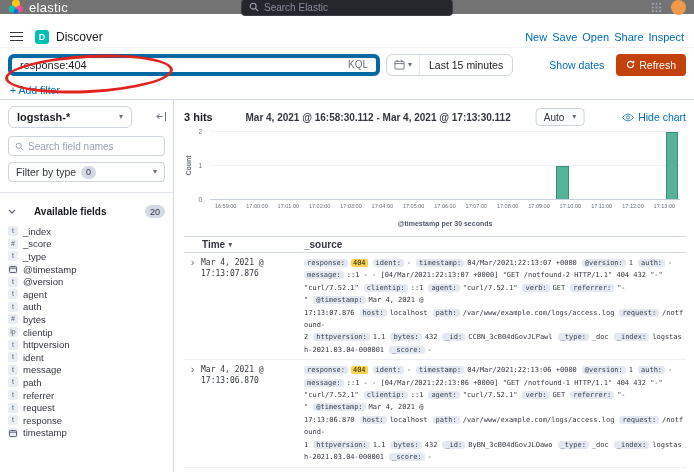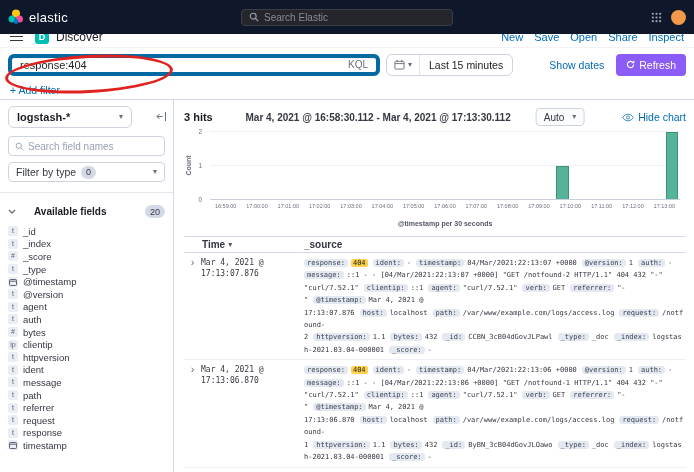"elastic" .top-header { background: #0f172a -> #737373; height: 34px -> 14px }
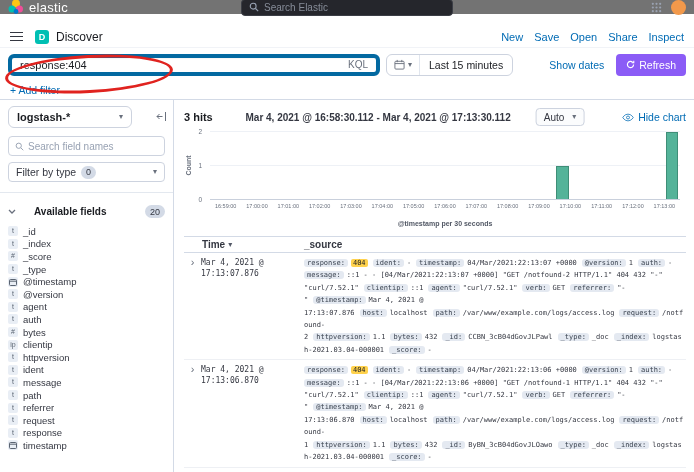"New" .nav-actions { gap: 11px -> 5px }
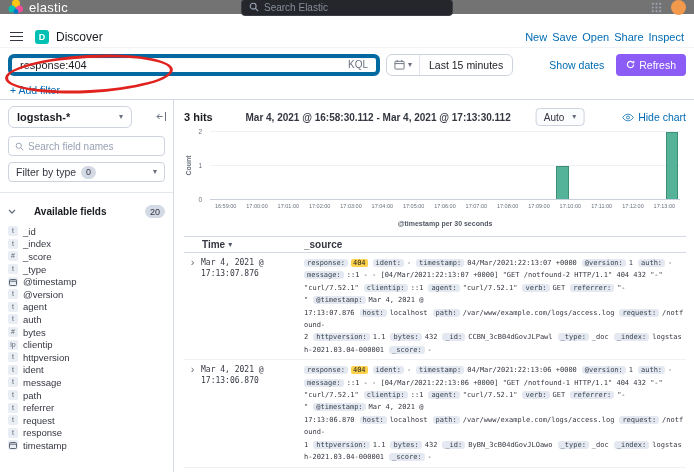"Refresh" .refresh-btn { background: #8b5cf6 -> #c2410c }
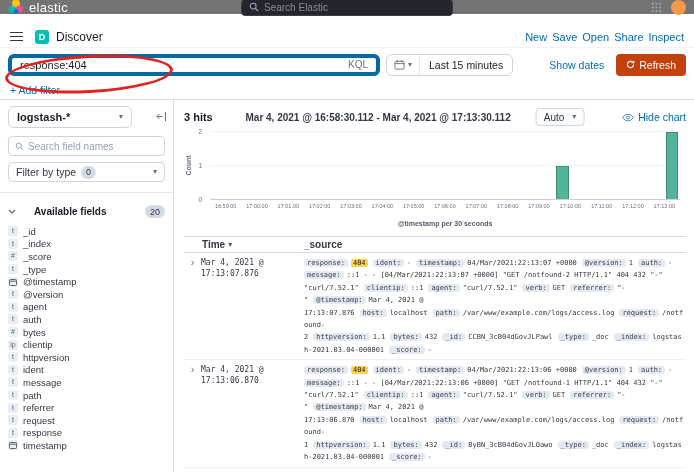"_id" div.field-item { html: <div> <span>t</span> <span>_id</span> </div> -> none }
